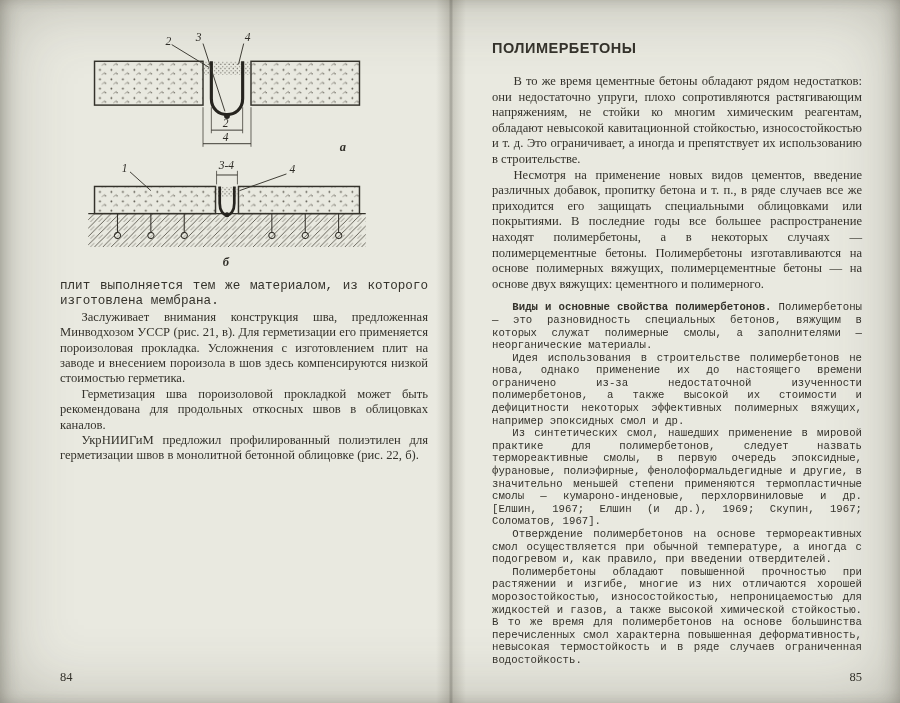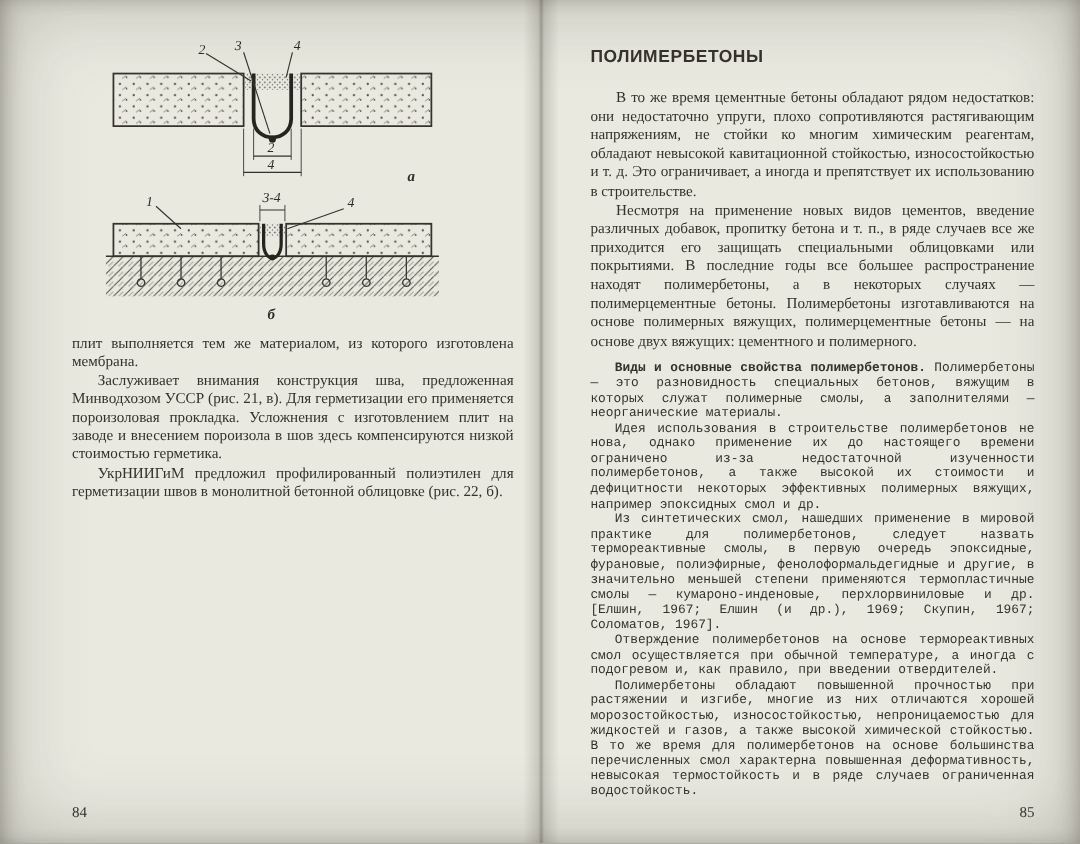"плит выполняется тем же материалом," p.noindent { font-family: none -> Liberation Mono, monospace }
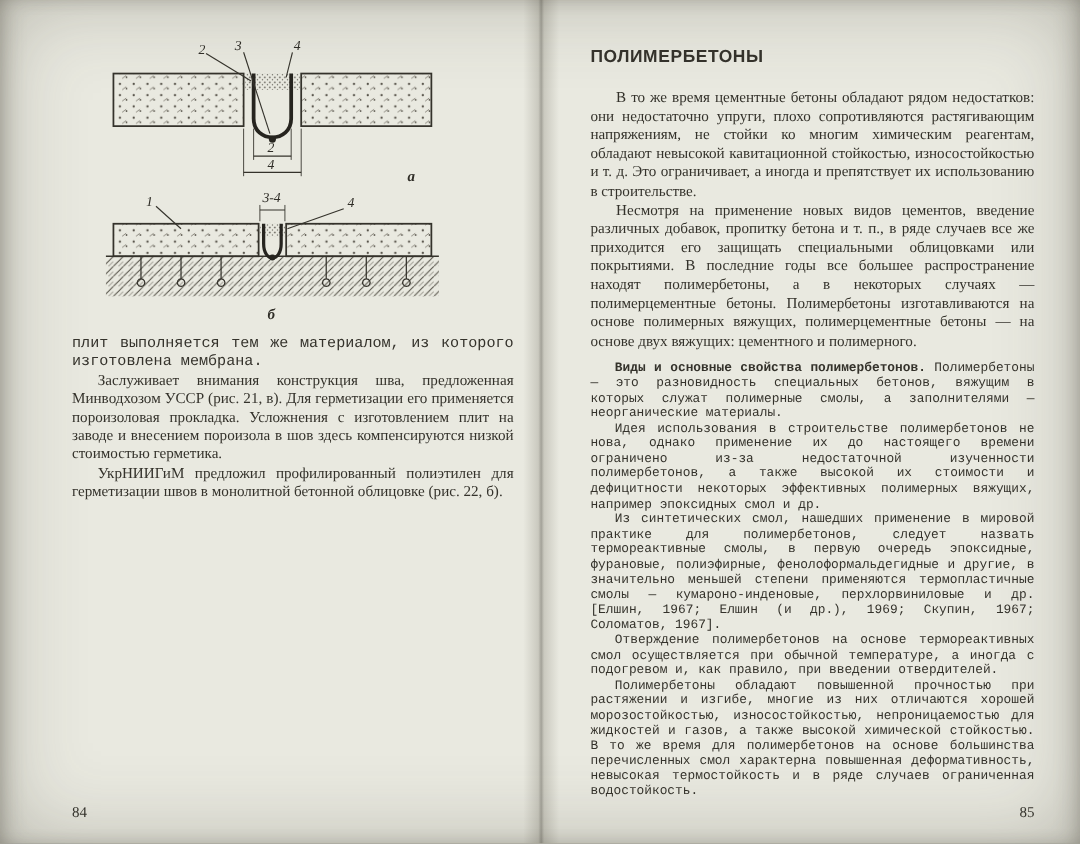"Герметизация шва пороизоловой прокладкой" p { html: none -> <p>Герметизация шва пороизоловой прокладкой может быть рекомендована для продольных откосных швов в облицовках каналов.</p> }
